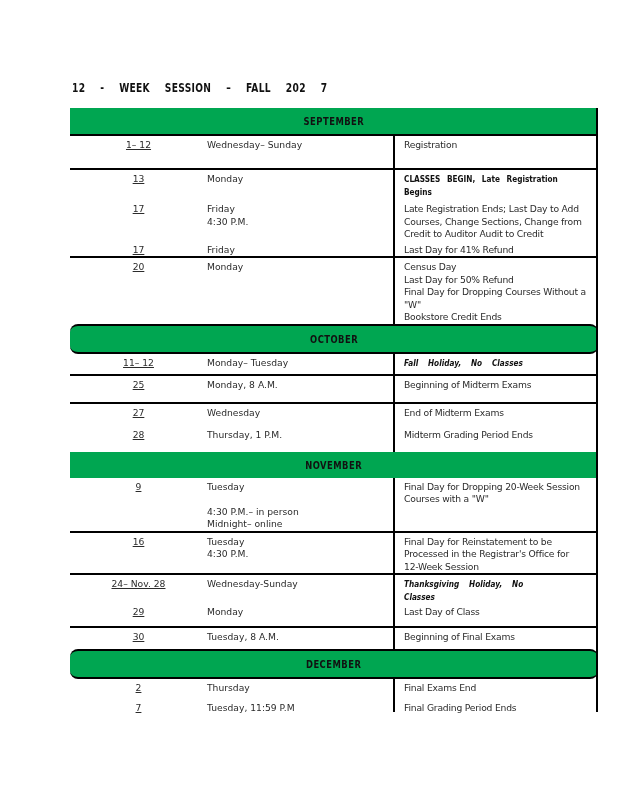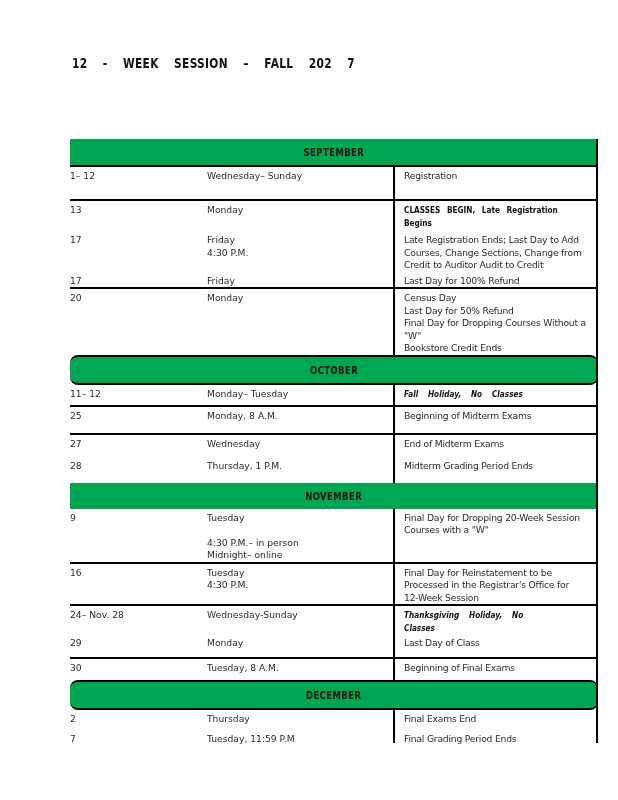"12 - WEEK SESSION –" .title { font-size: 14px -> 12px; top: 55px -> 81px }
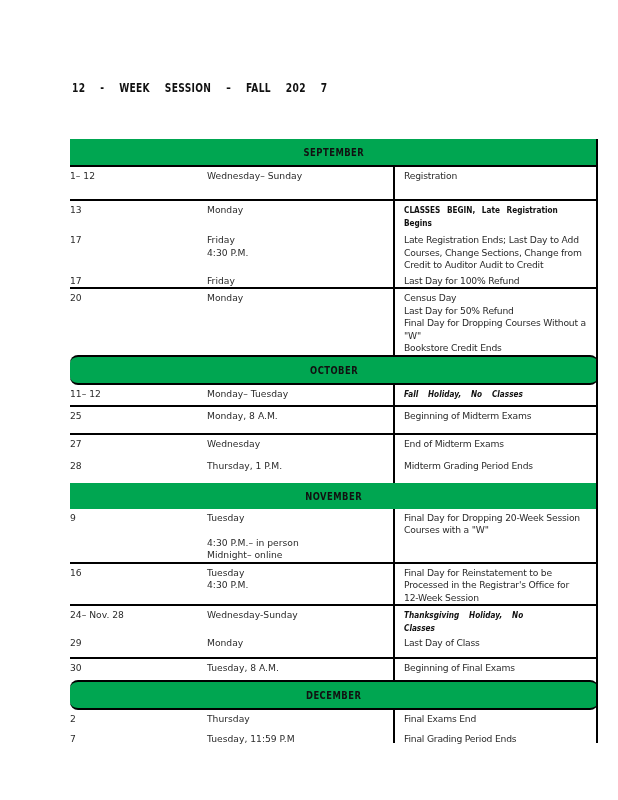"SEPTEMBER" .cal { margin-top: 31px -> none }
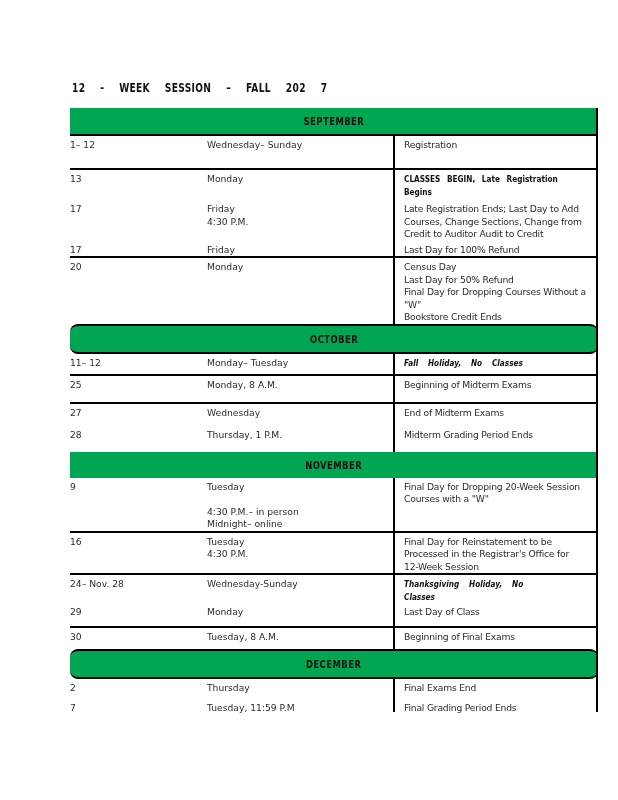"1– 12" .cell-date { text-align: left -> center; text-decoration: none -> underline }
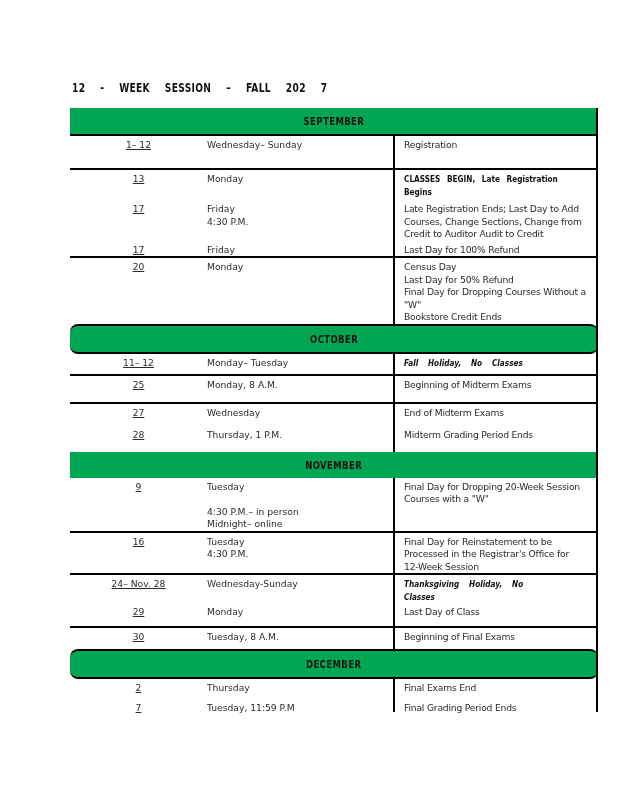"Last Day for 100% Refund" span.desc-text { text: 100% -> 41% }
